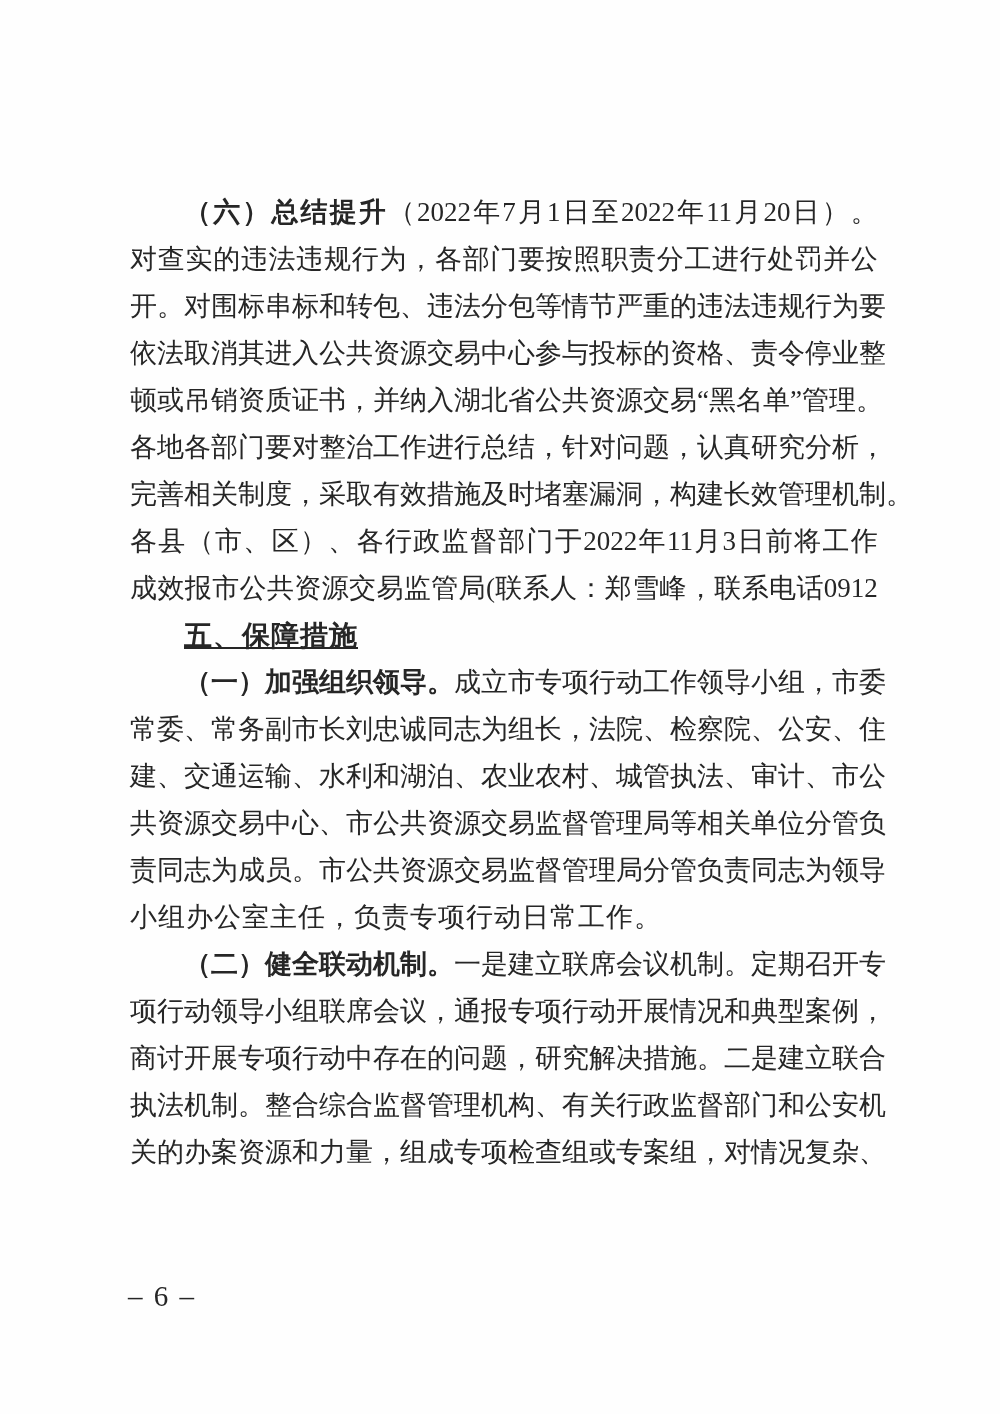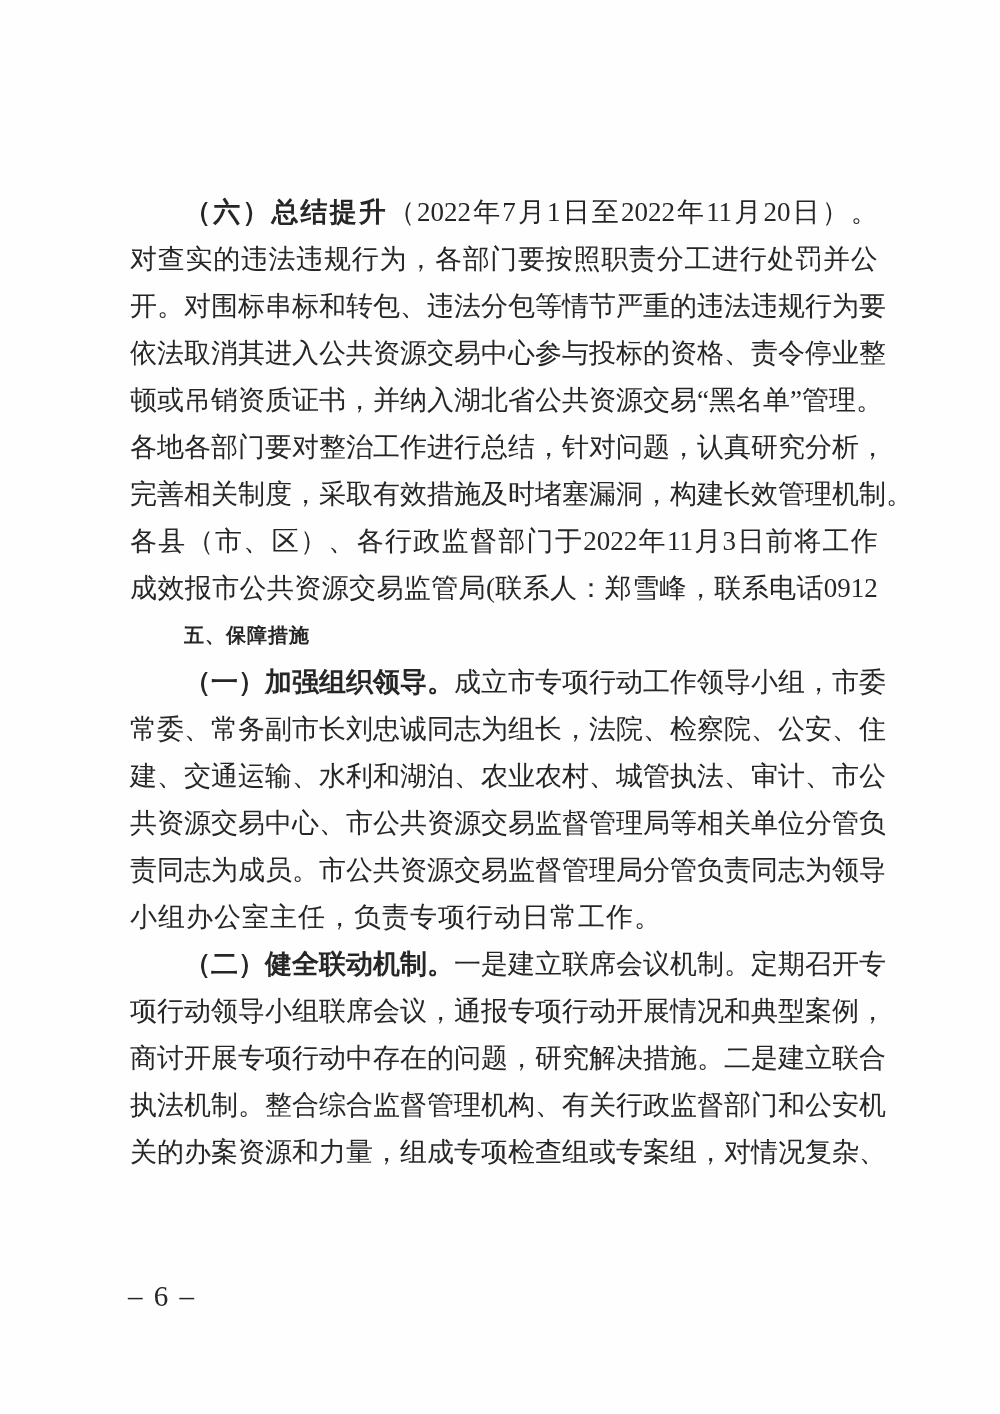"五、保障措施" .line.heading { font-size: 20px -> 28px; text-decoration: none -> underline }
